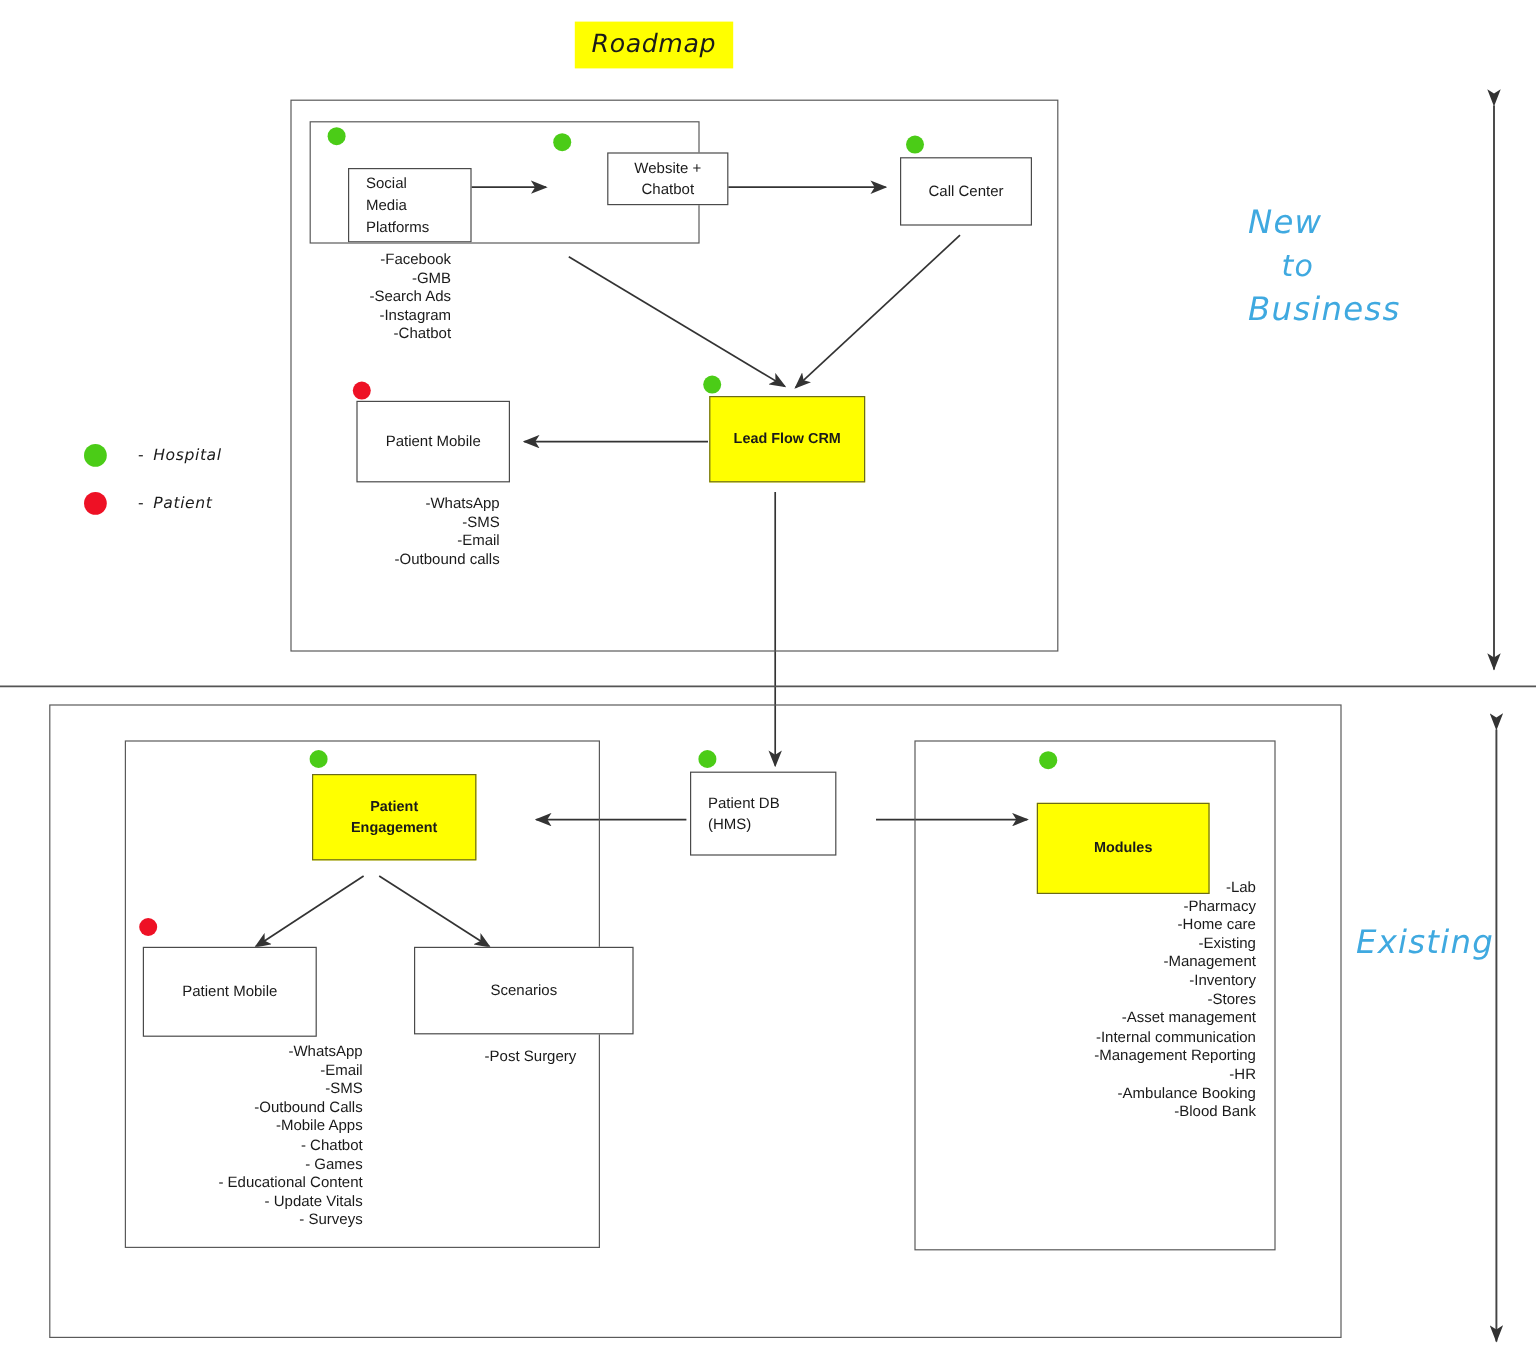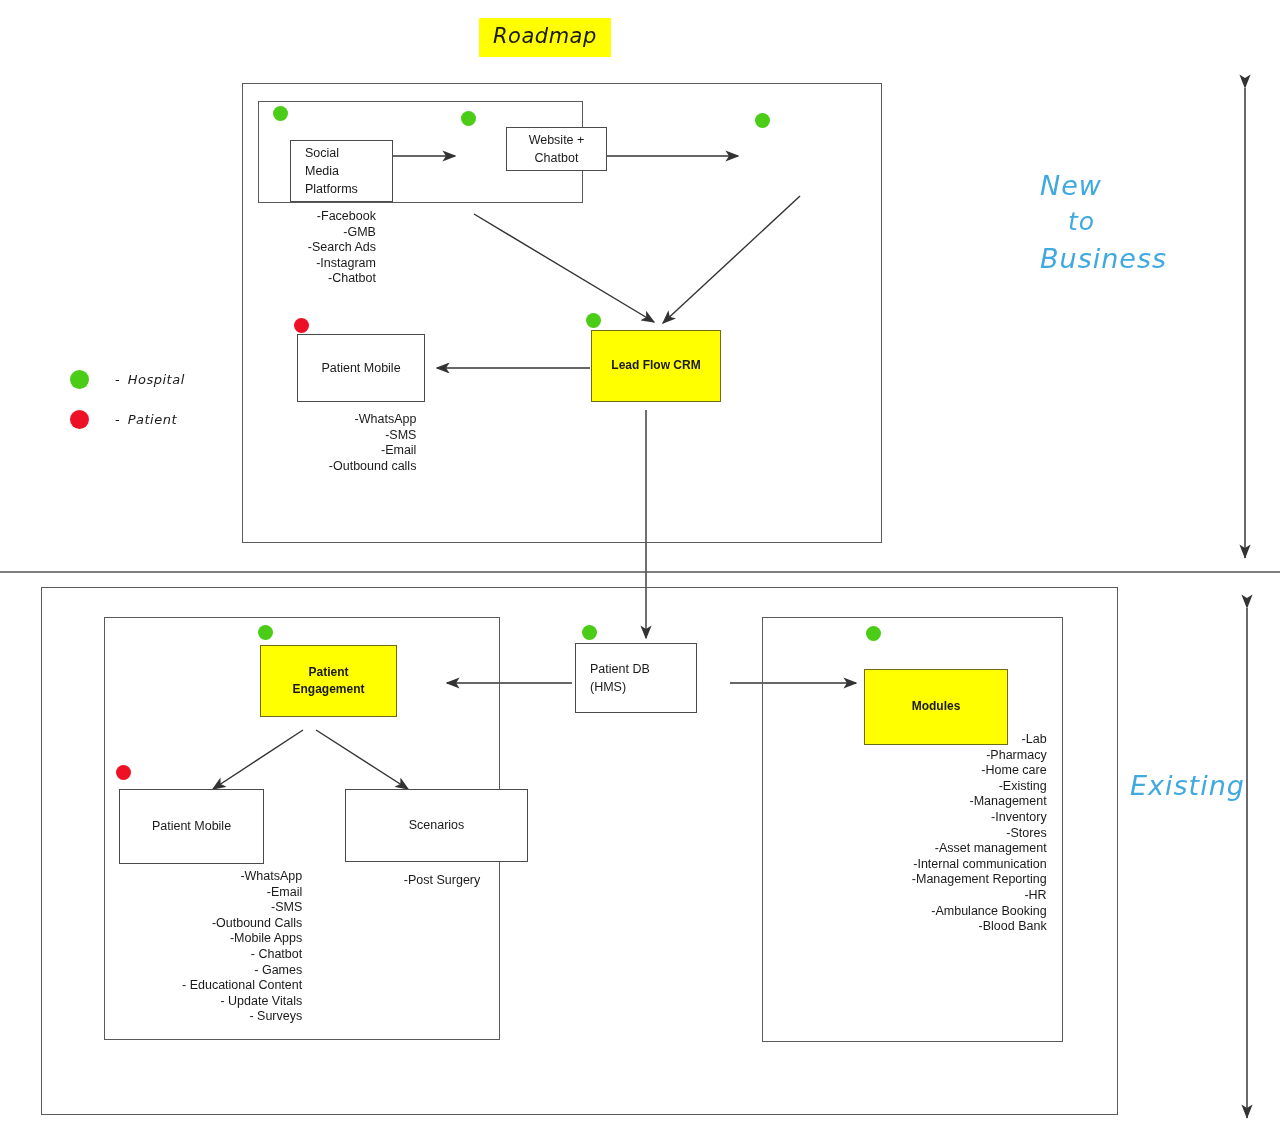"Call Center" div.abs { html: none -> <div> <span>Call Center</span> </div> }
